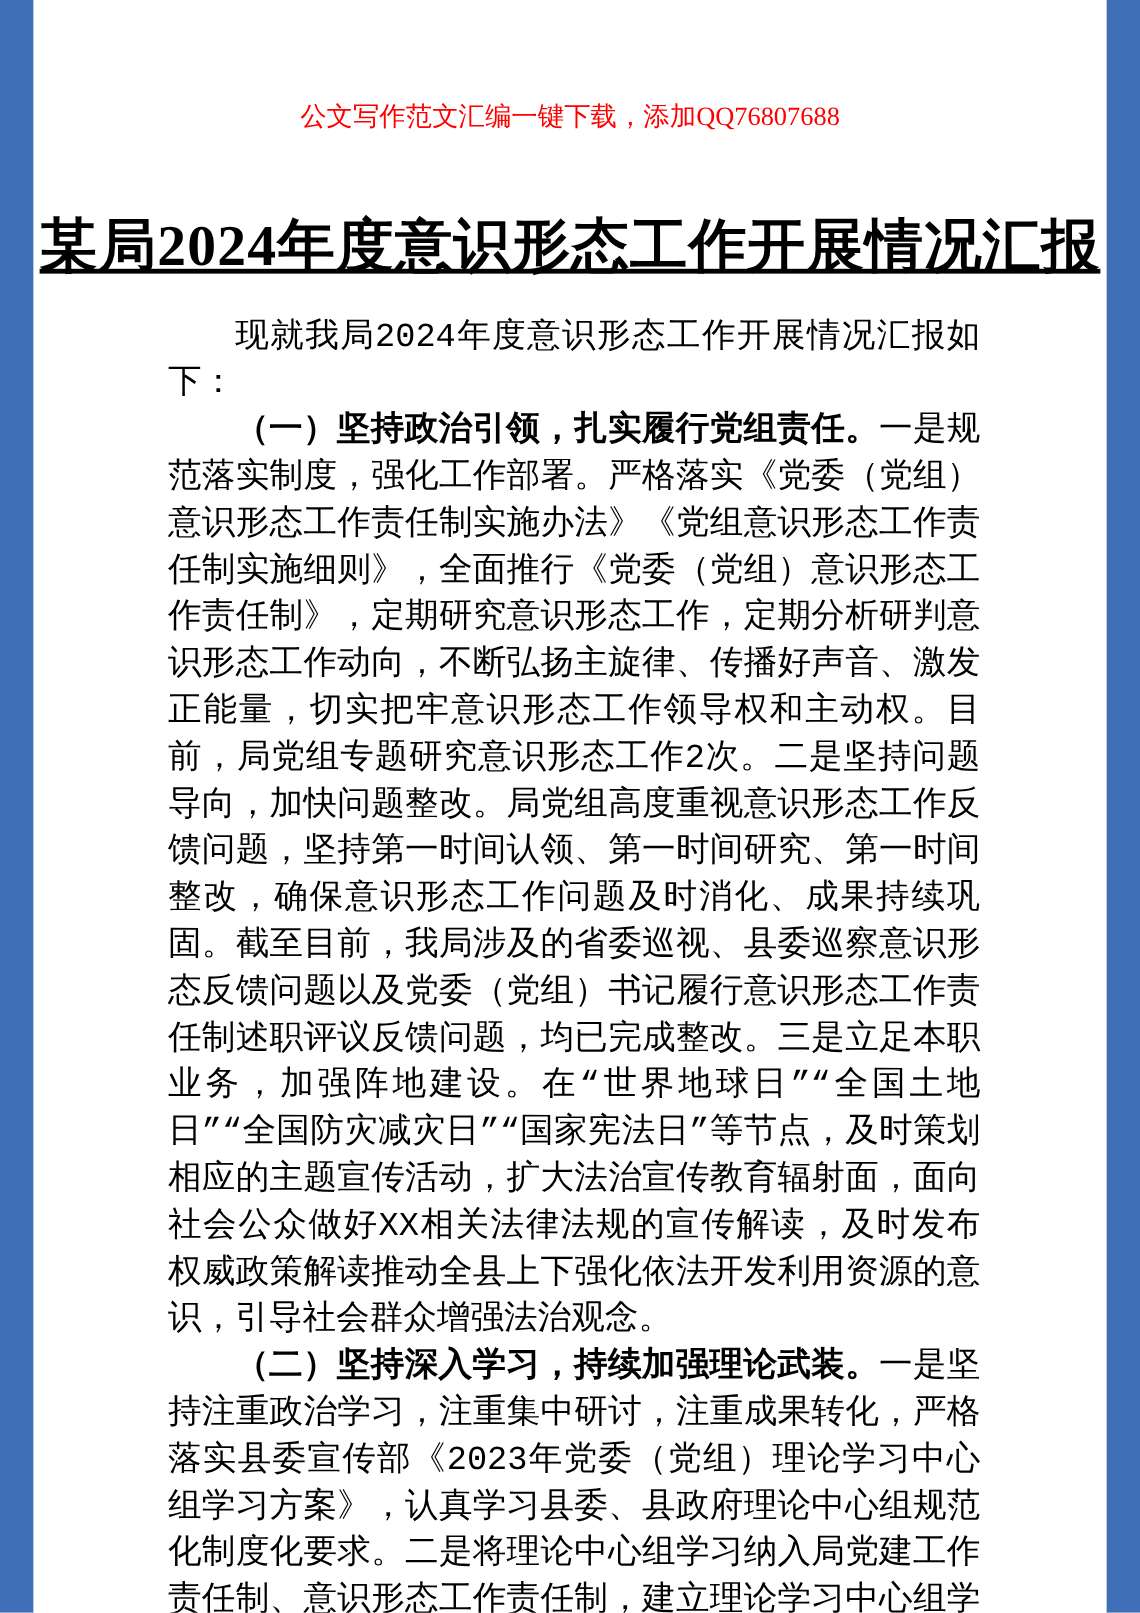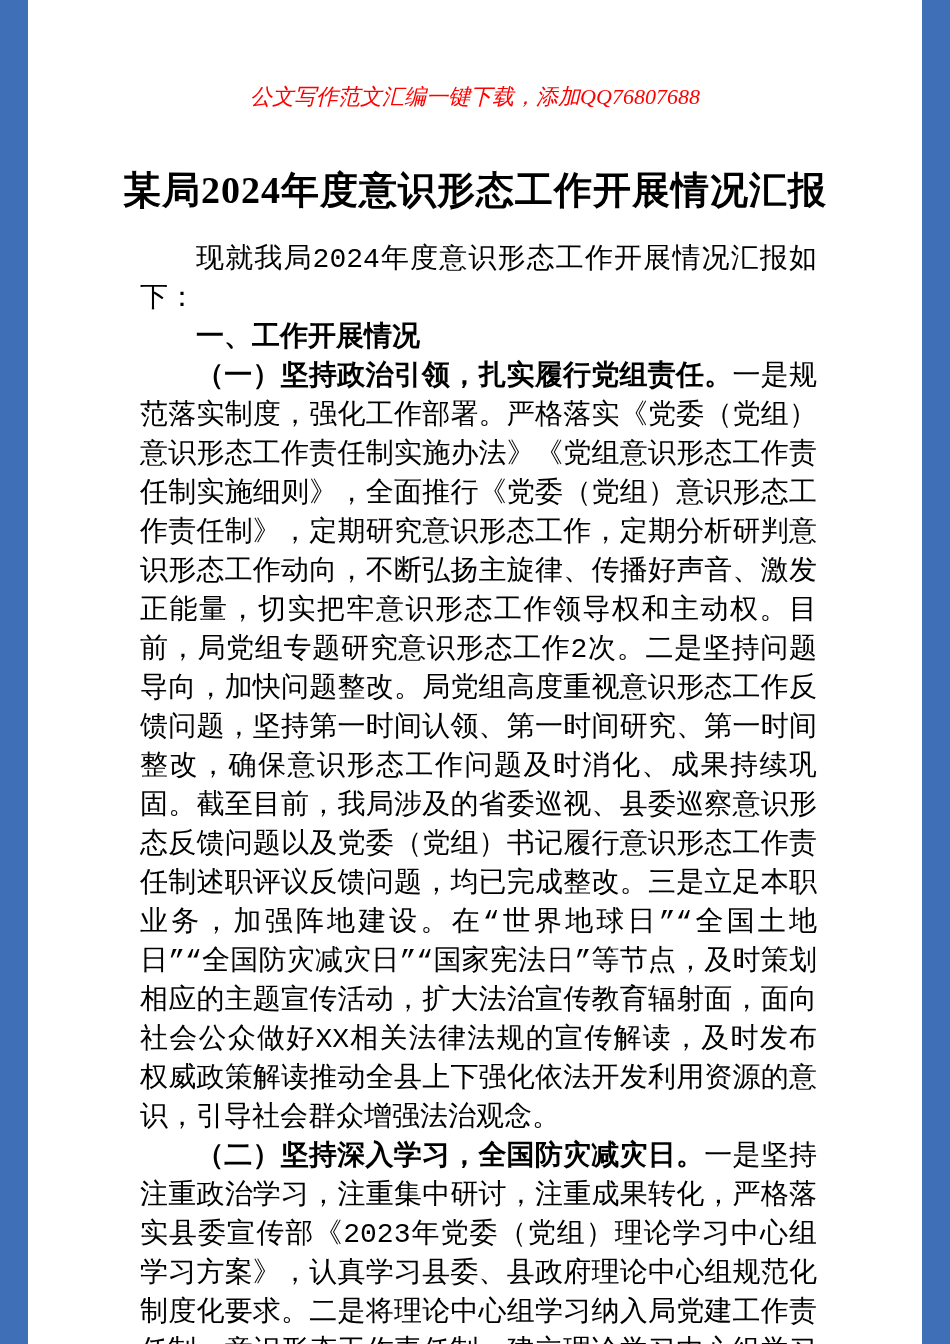"公文写作范文汇编一键下载，添加QQ76807688" .notice { font-style: italic -> none }
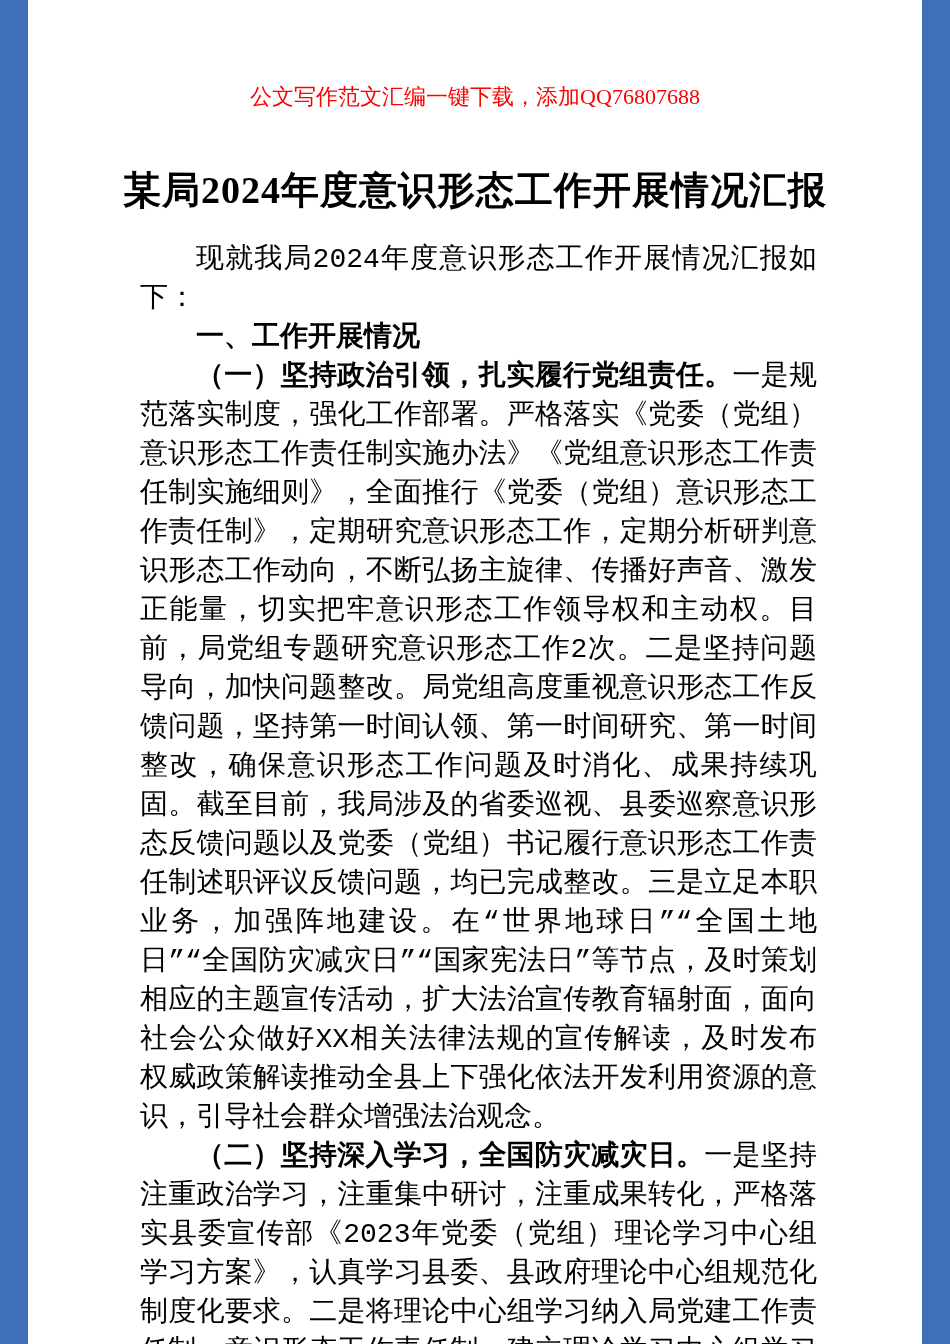"某局2024年度意识形态工作开展情况汇报" .doc-title { font-size: 38px -> 48px; margin-top: 56px -> 72px; text-decoration: none -> underline }
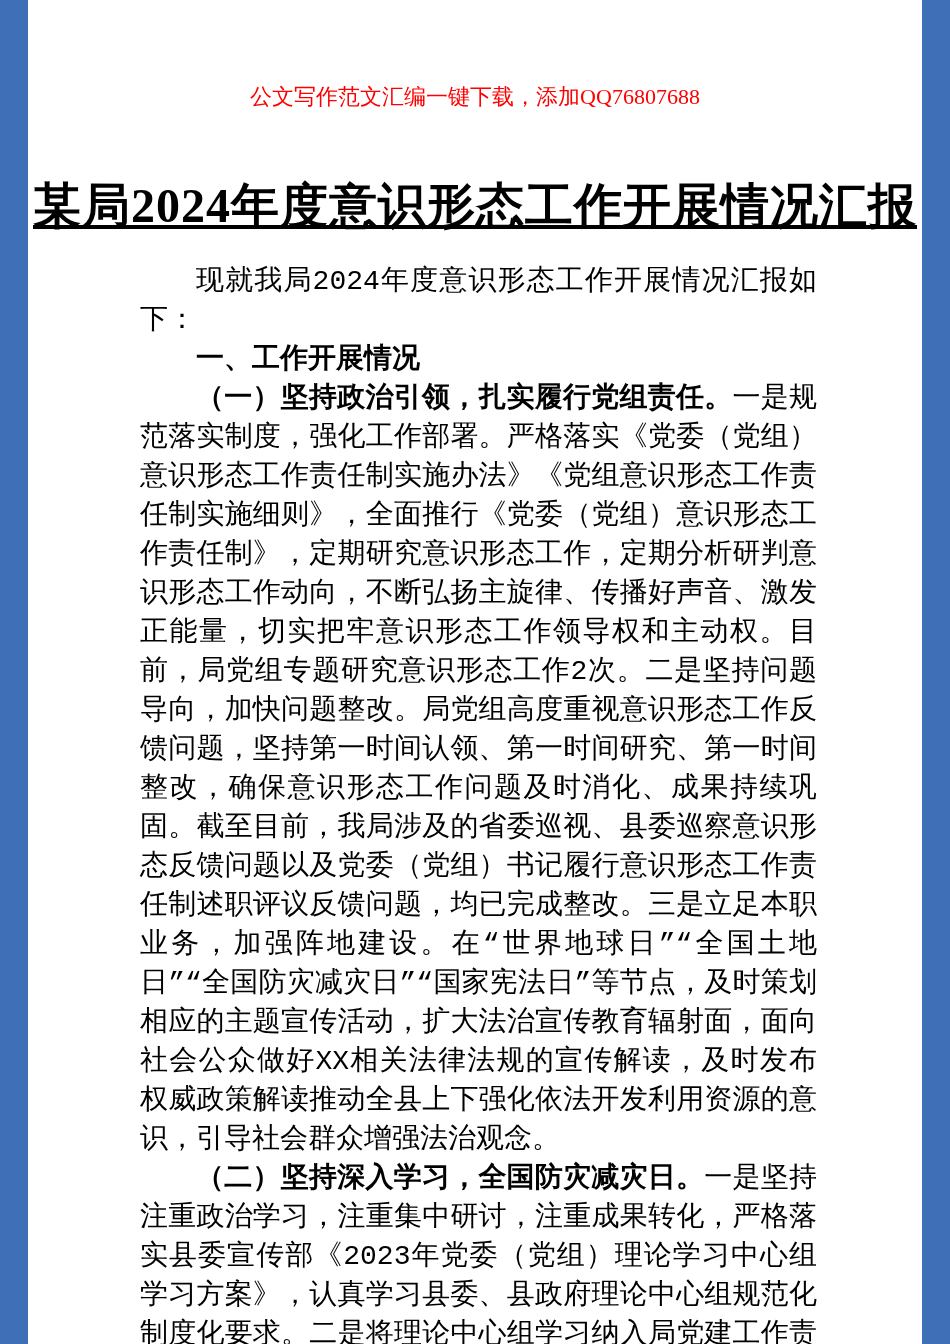"一、工作开展情况" p { html: <p> <span>一、工作开展情况</span><span></span> </p> -> none }
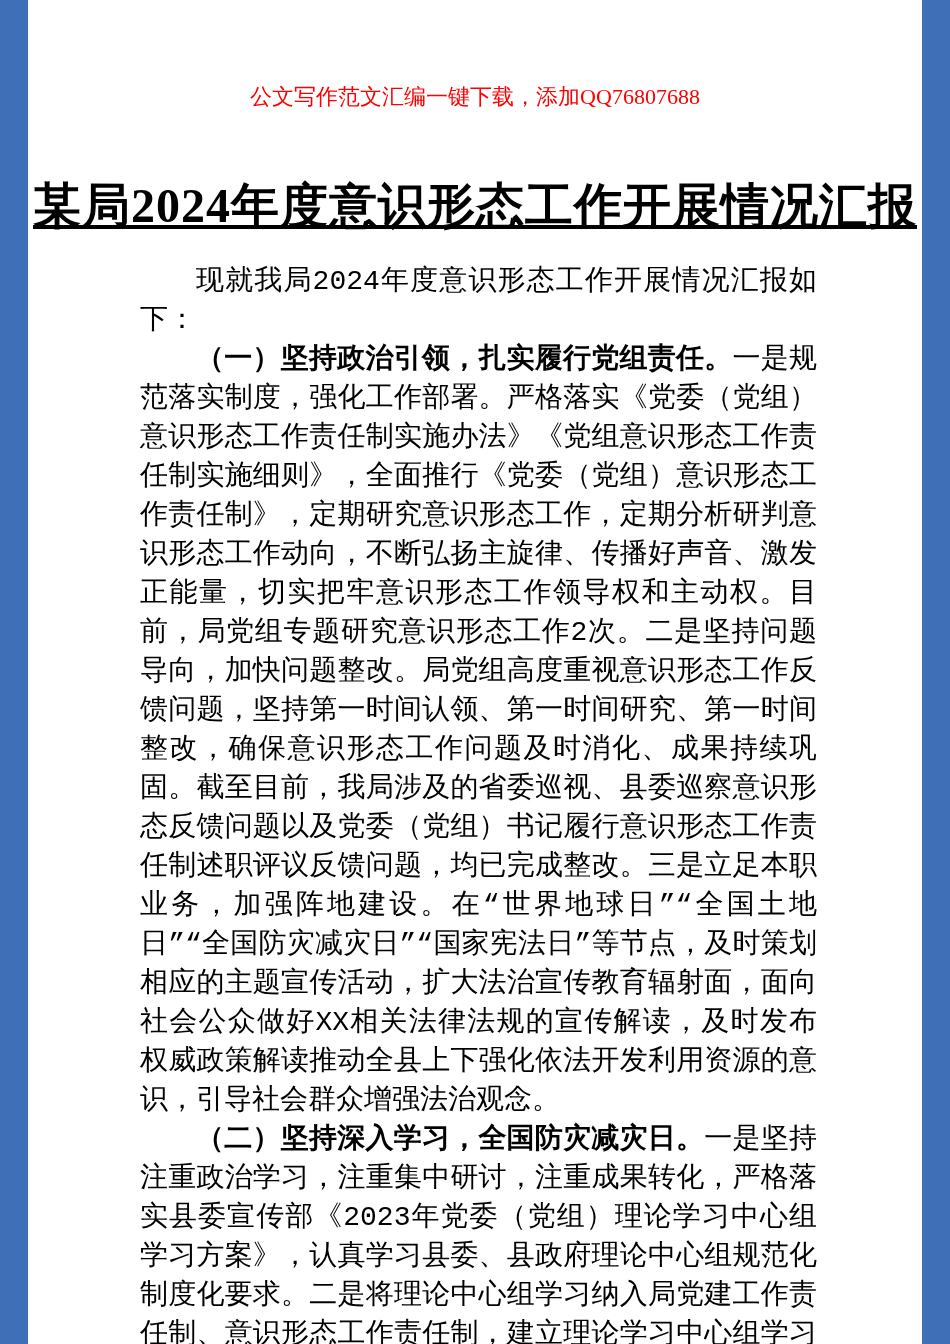"（二）坚持深入学习，全国防灾减灾日。" span.lead { text: 全国防灾减灾日 -> 持续加强理论武装 }
